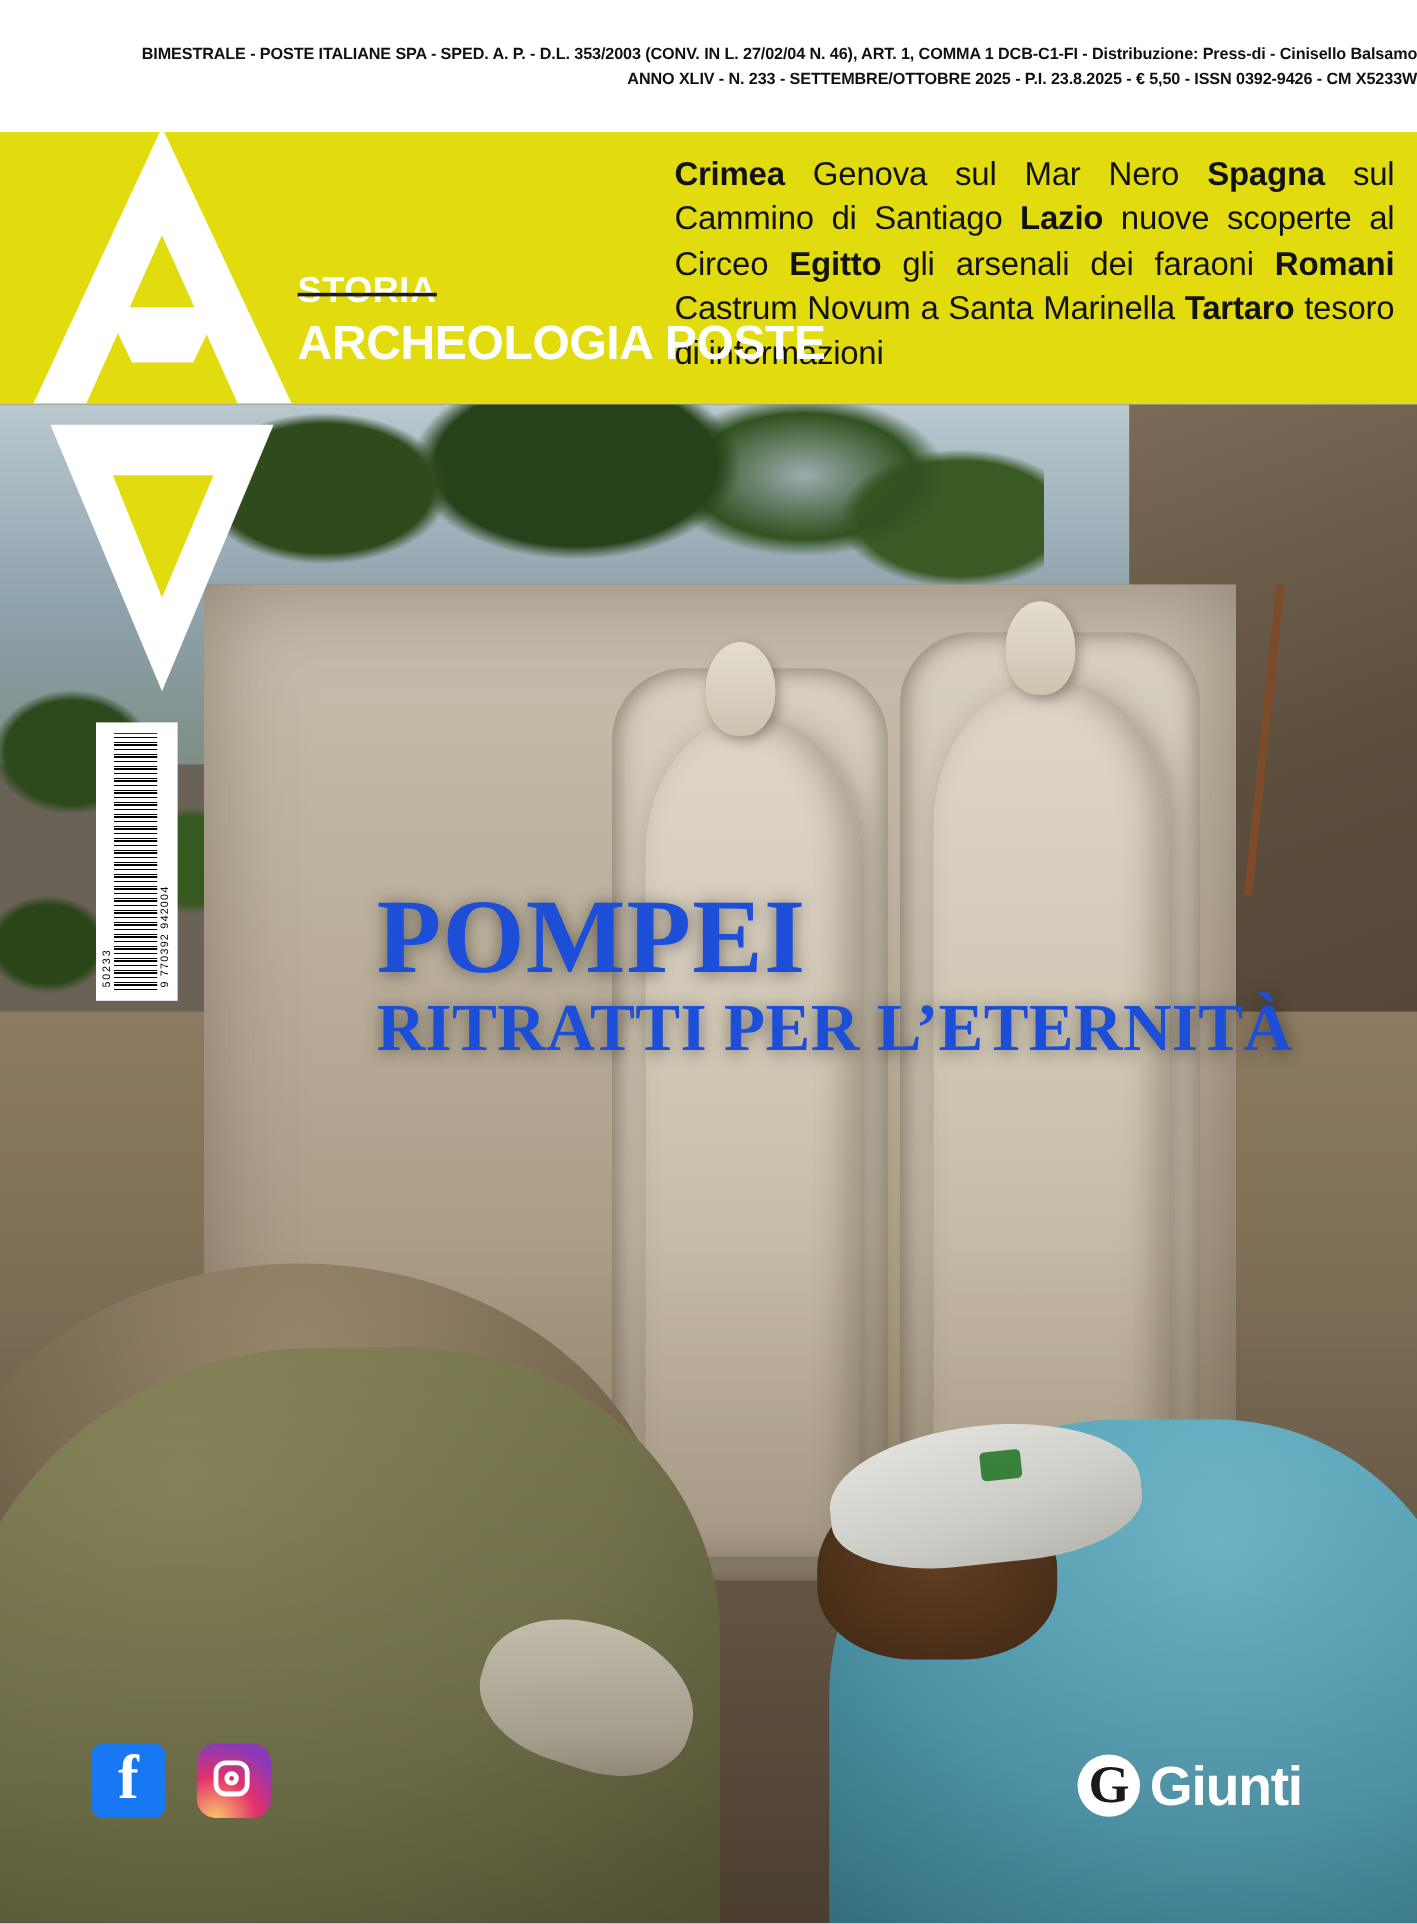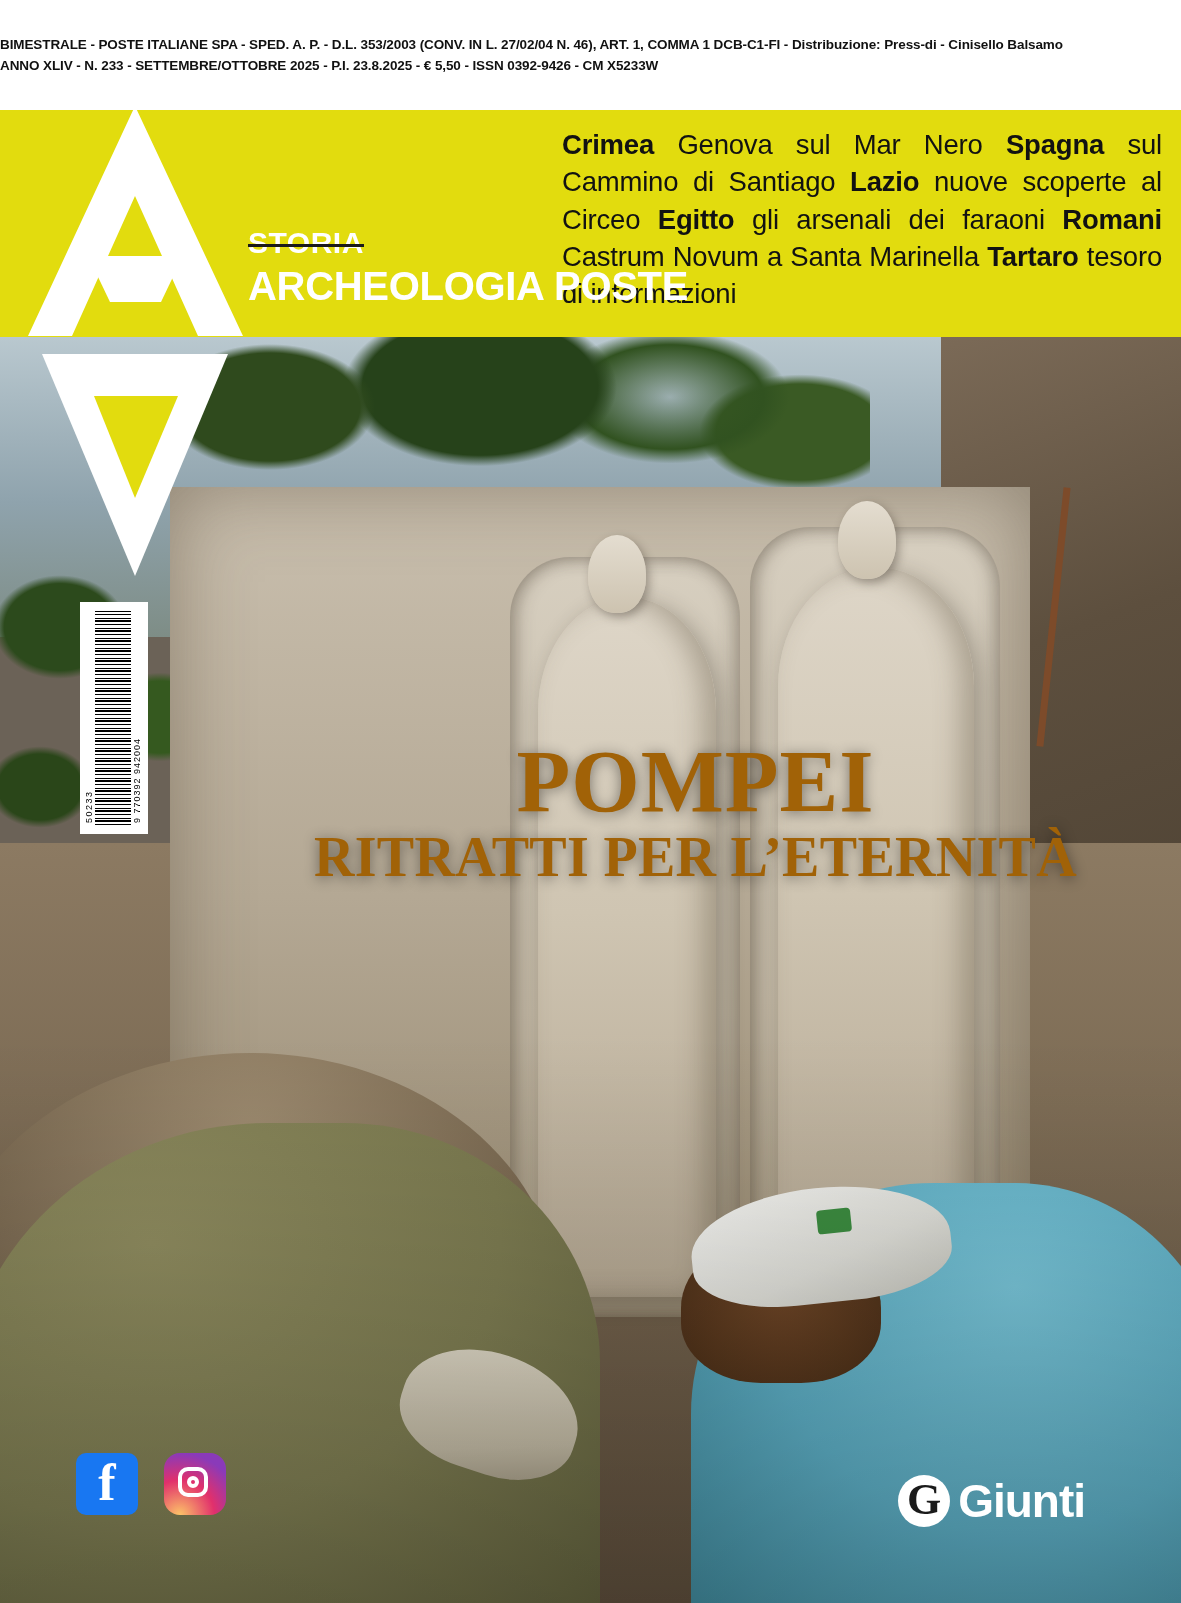"BIMESTRALE - POSTE ITALIANE SPA" .postal-strip { align-items: flex-start -> flex-end }
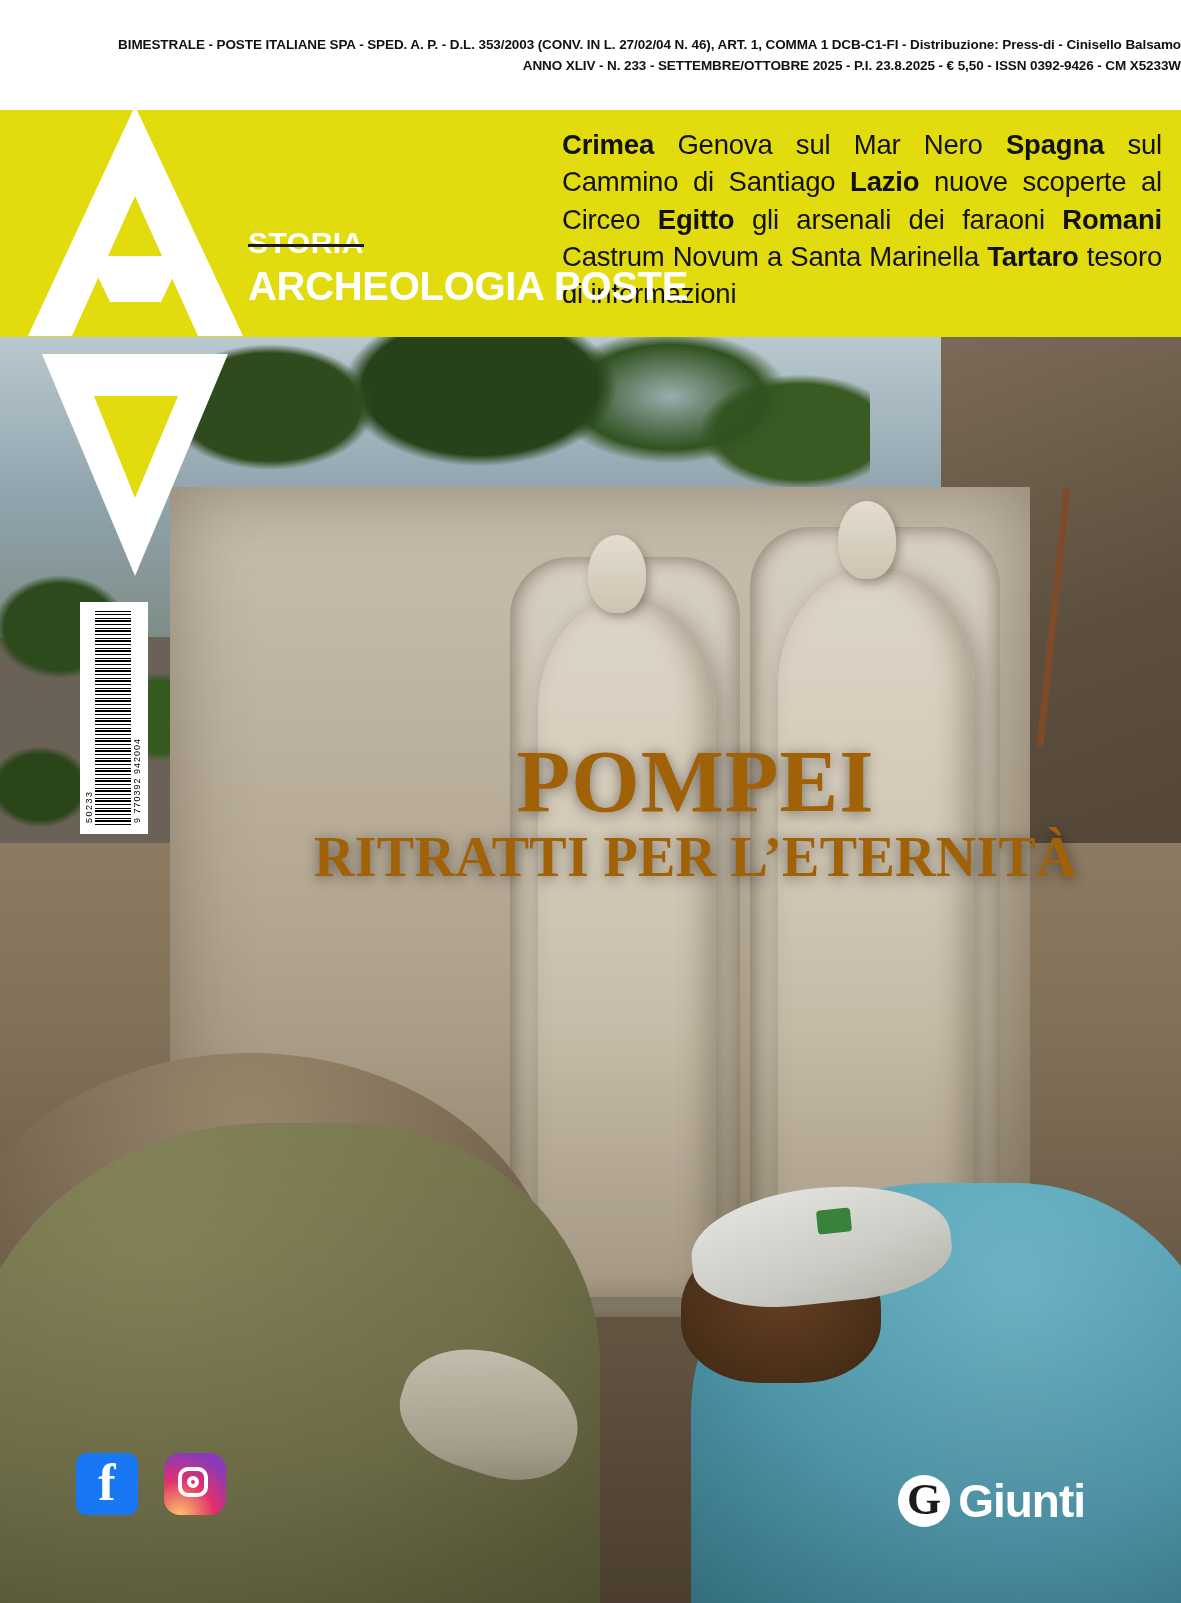"POMPEI" .cover-title { color: #a16207 -> #1d4ed8; text-align: center -> left }
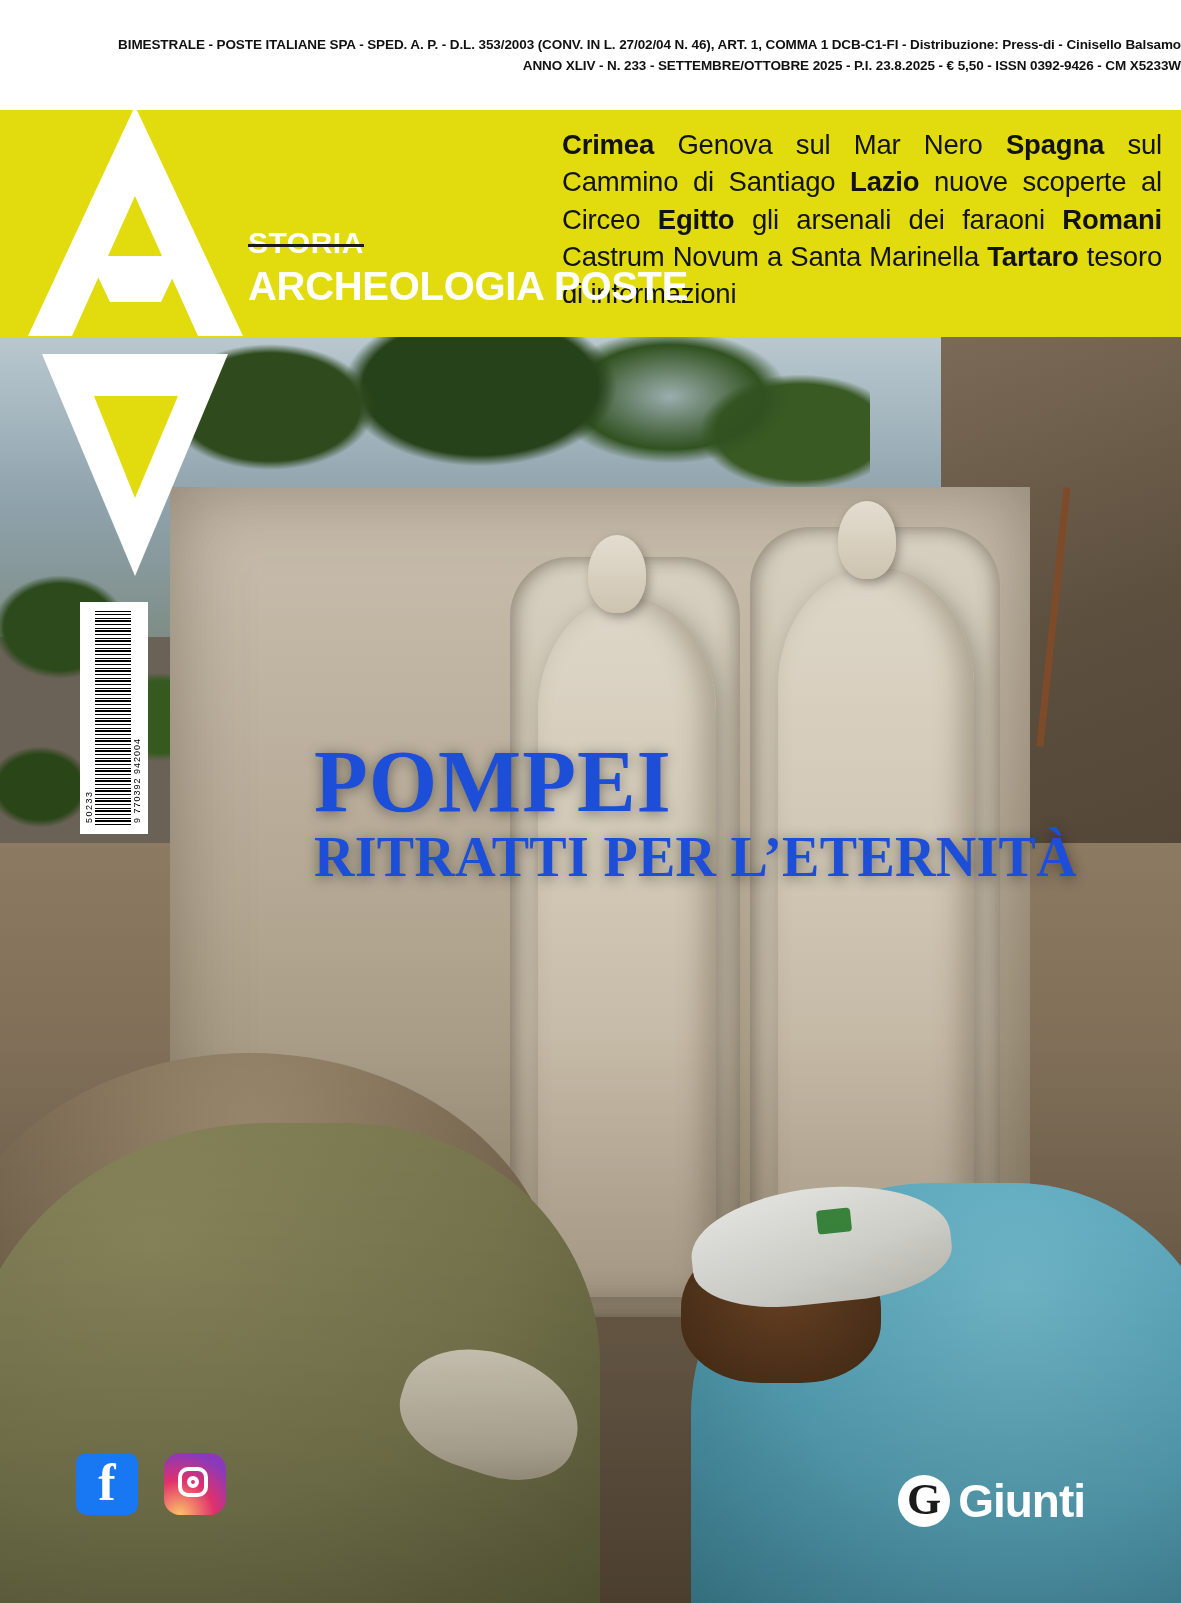"Giunti" .publisher { bottom: 75px -> 88px }
